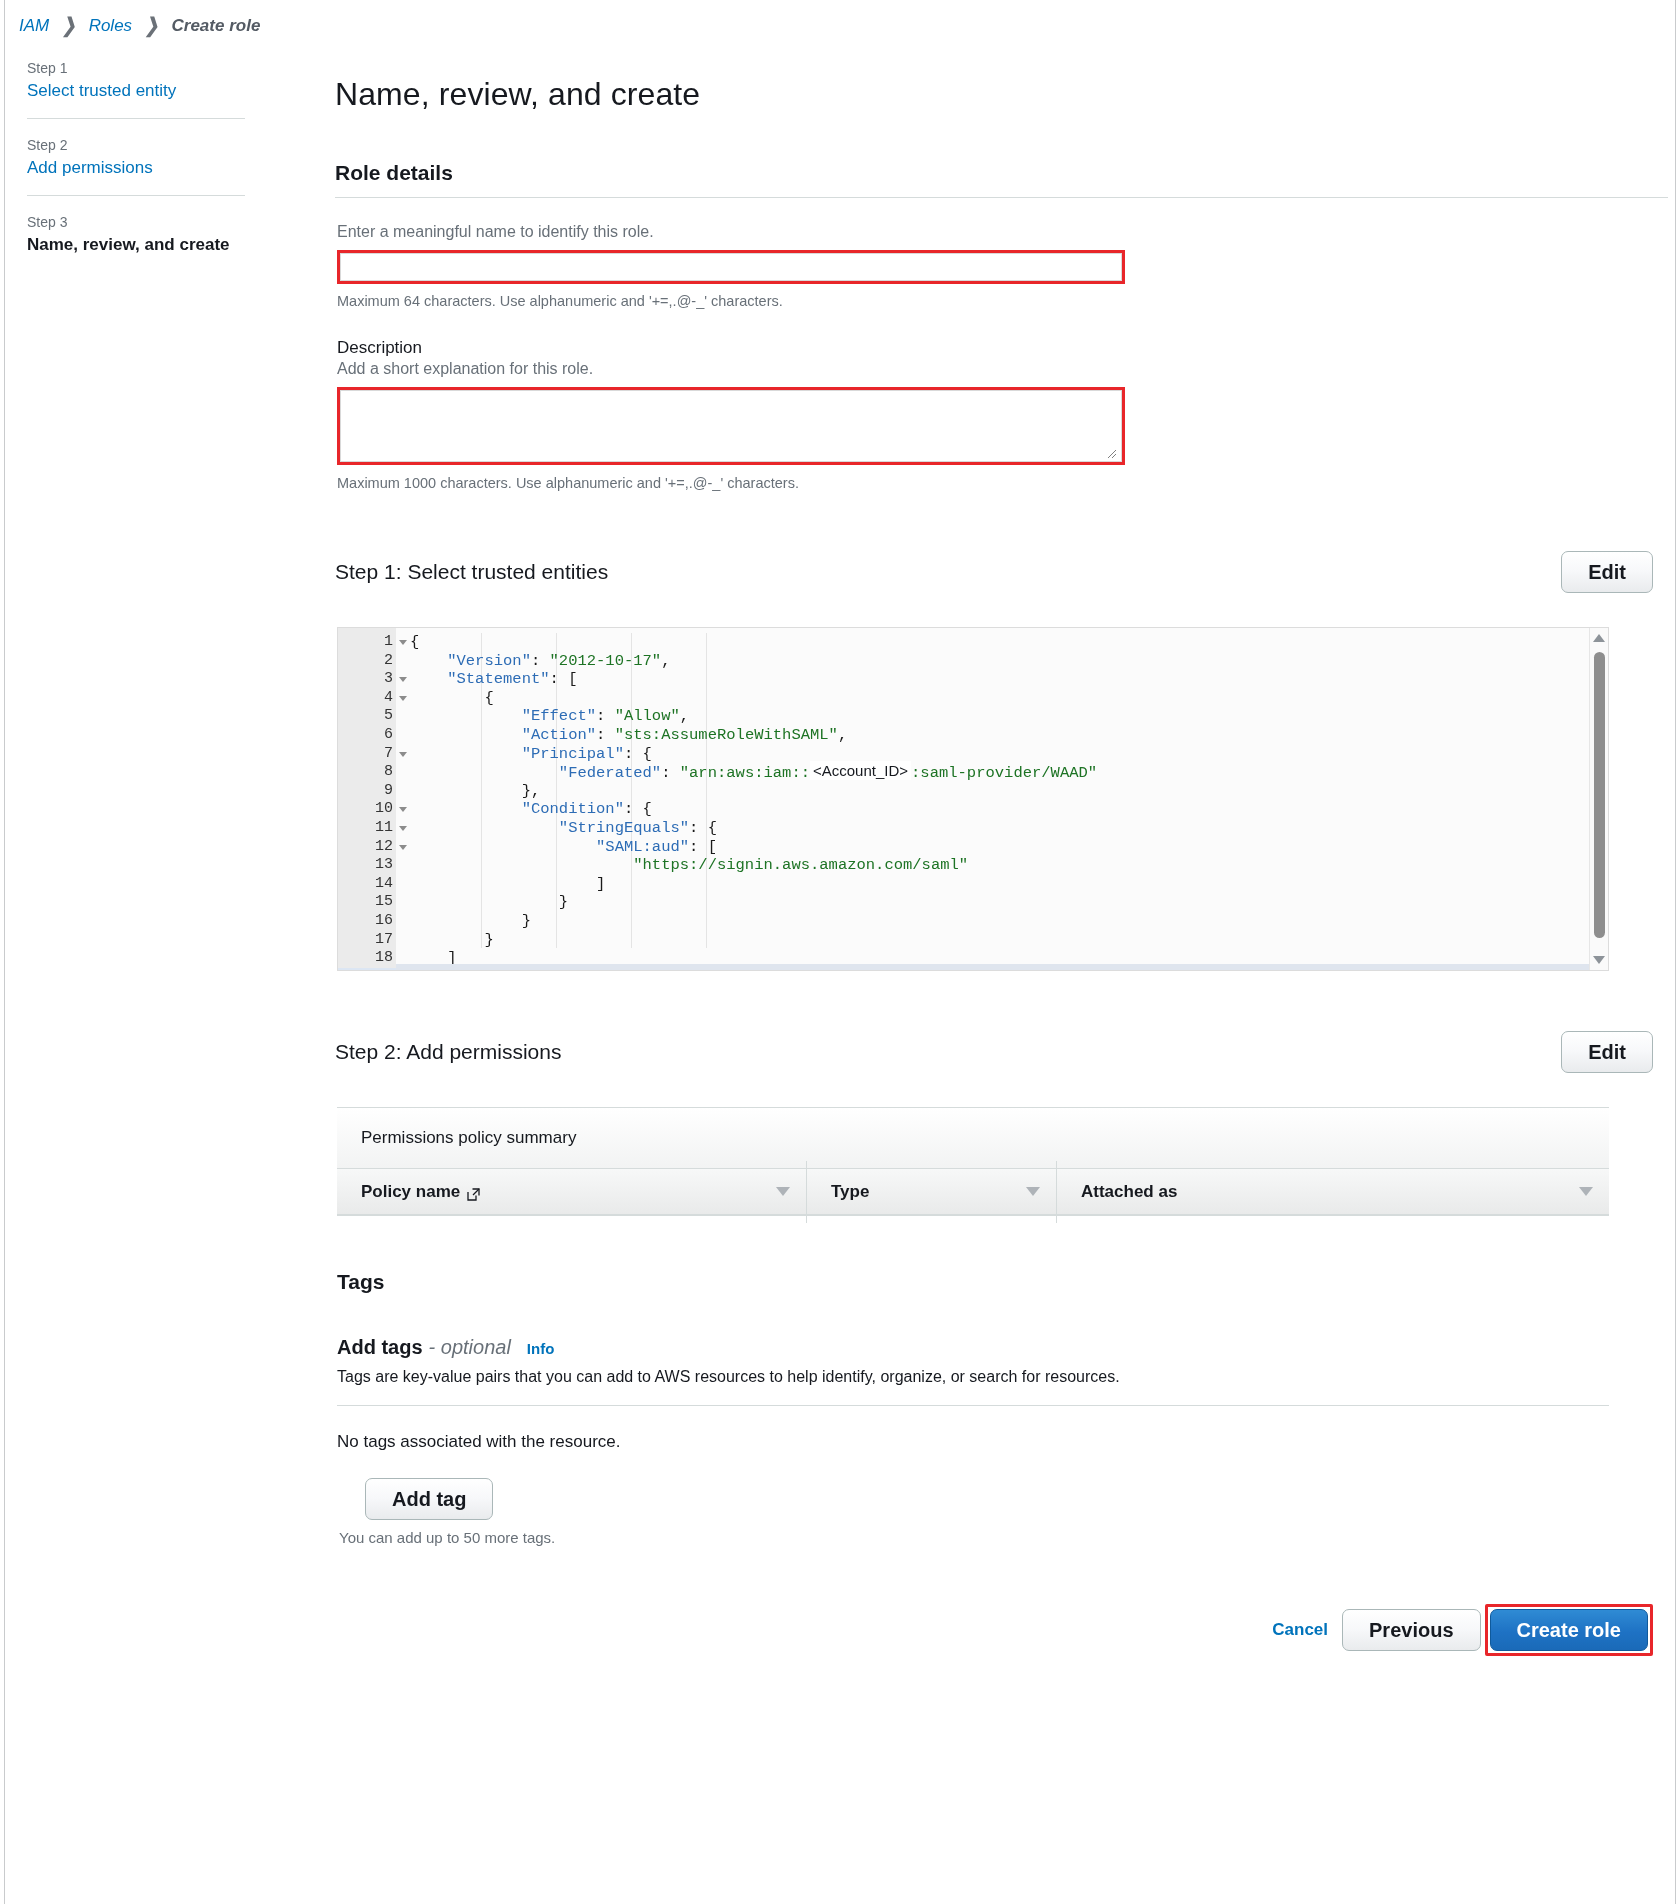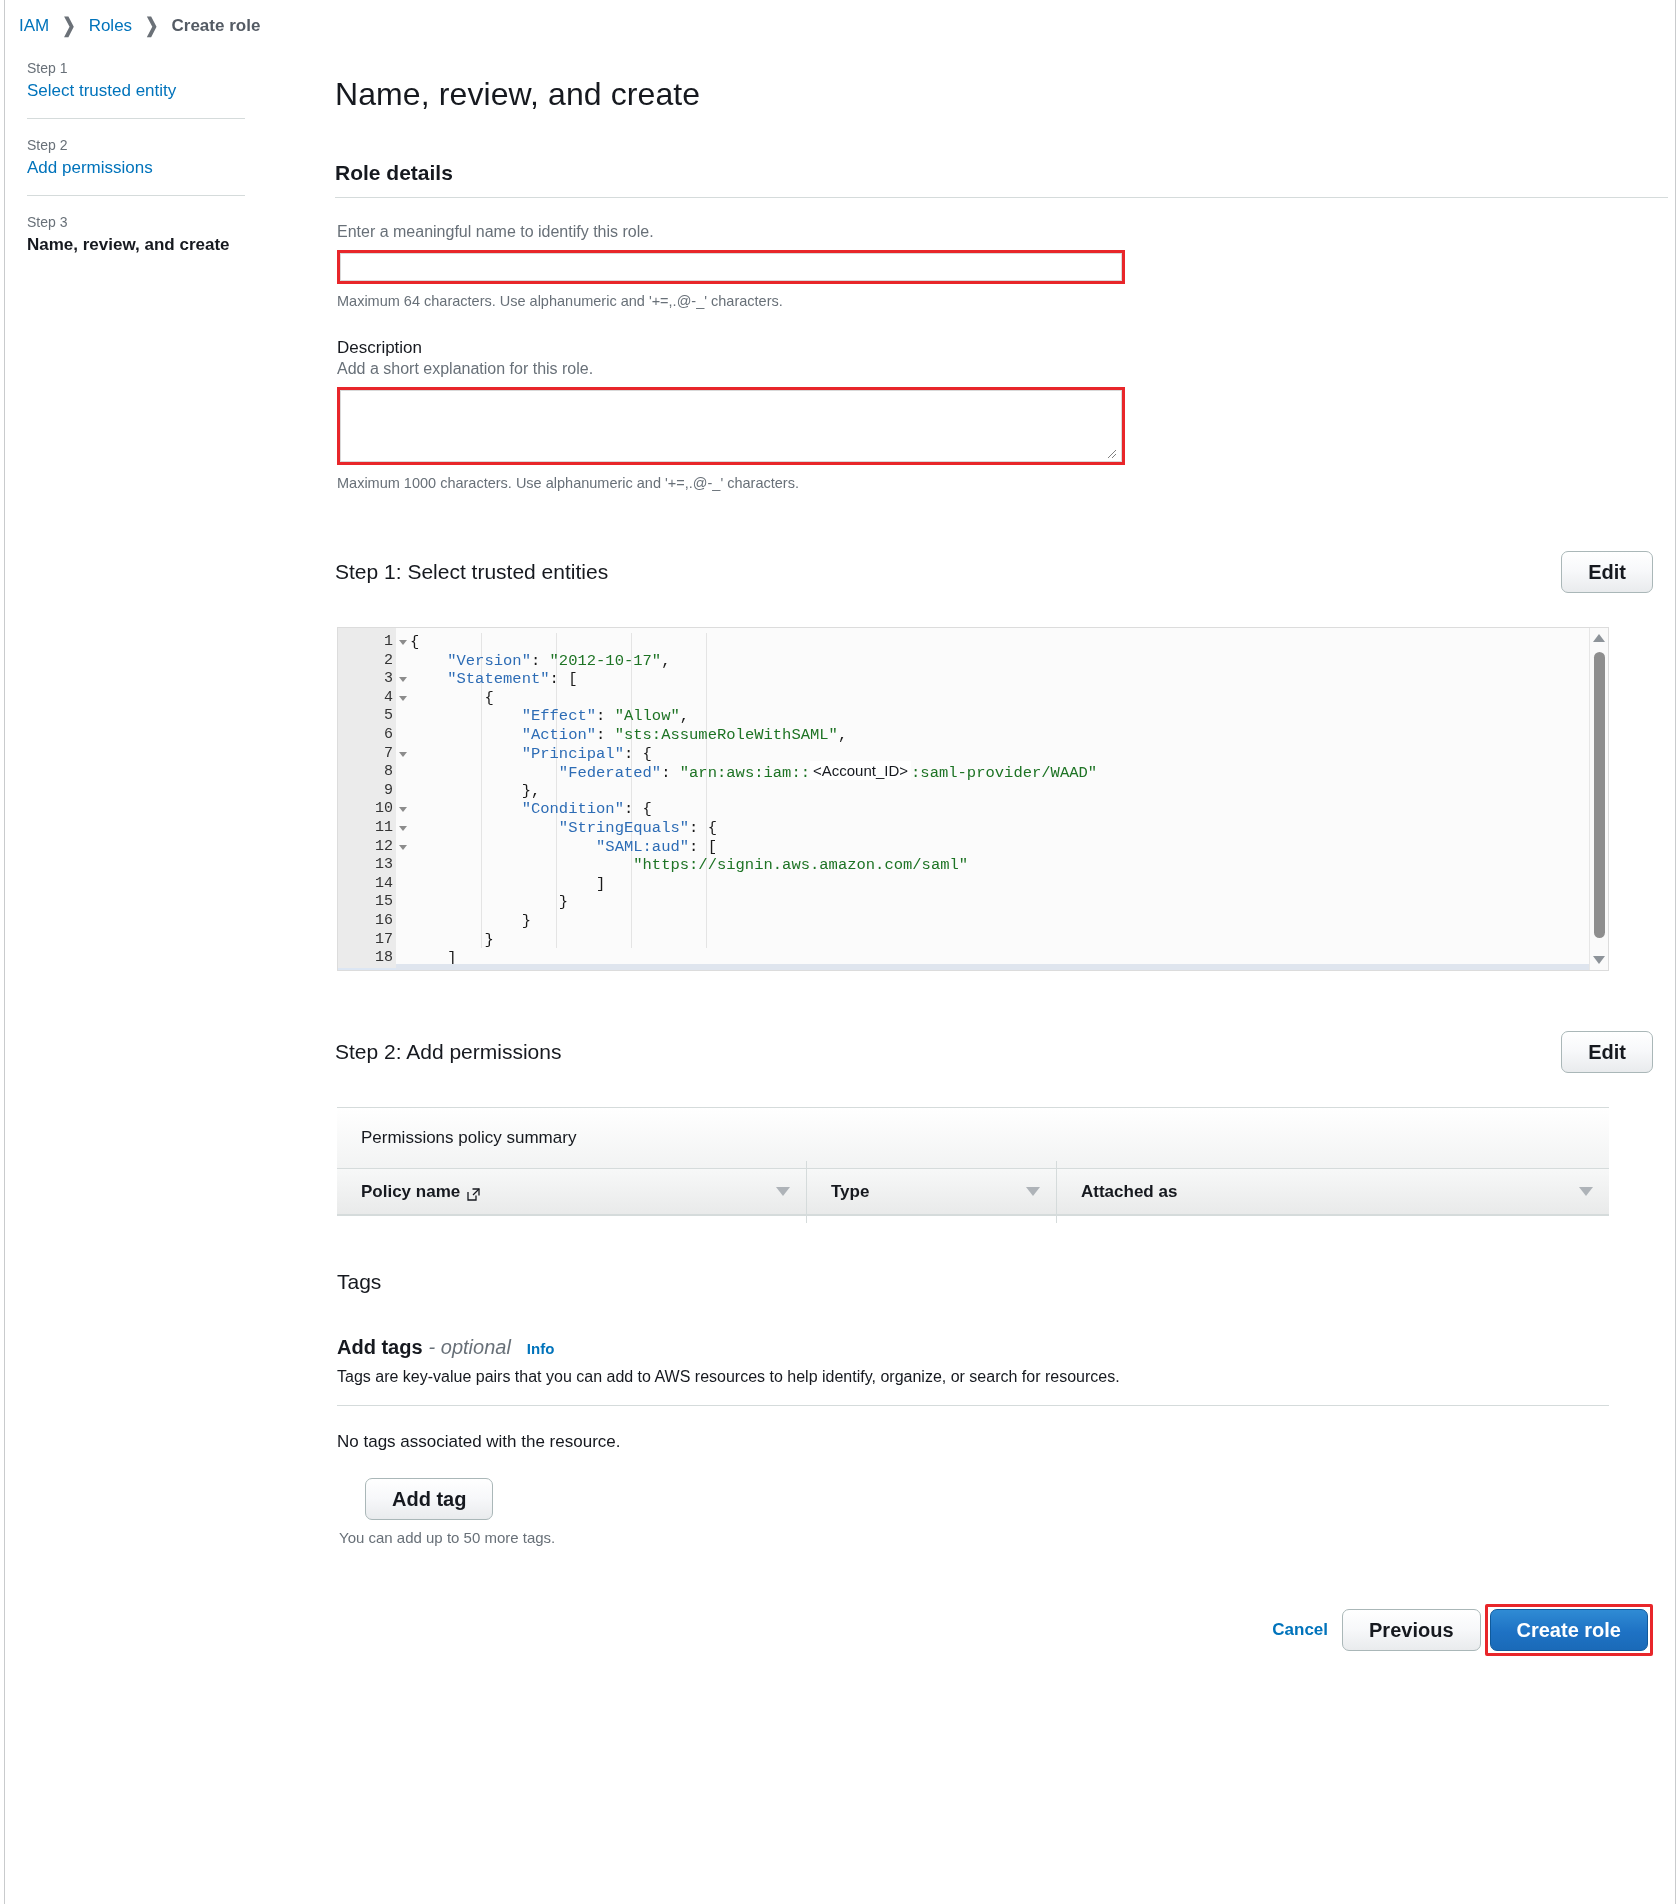"IAM" .breadcrumb { font-style: none -> italic }
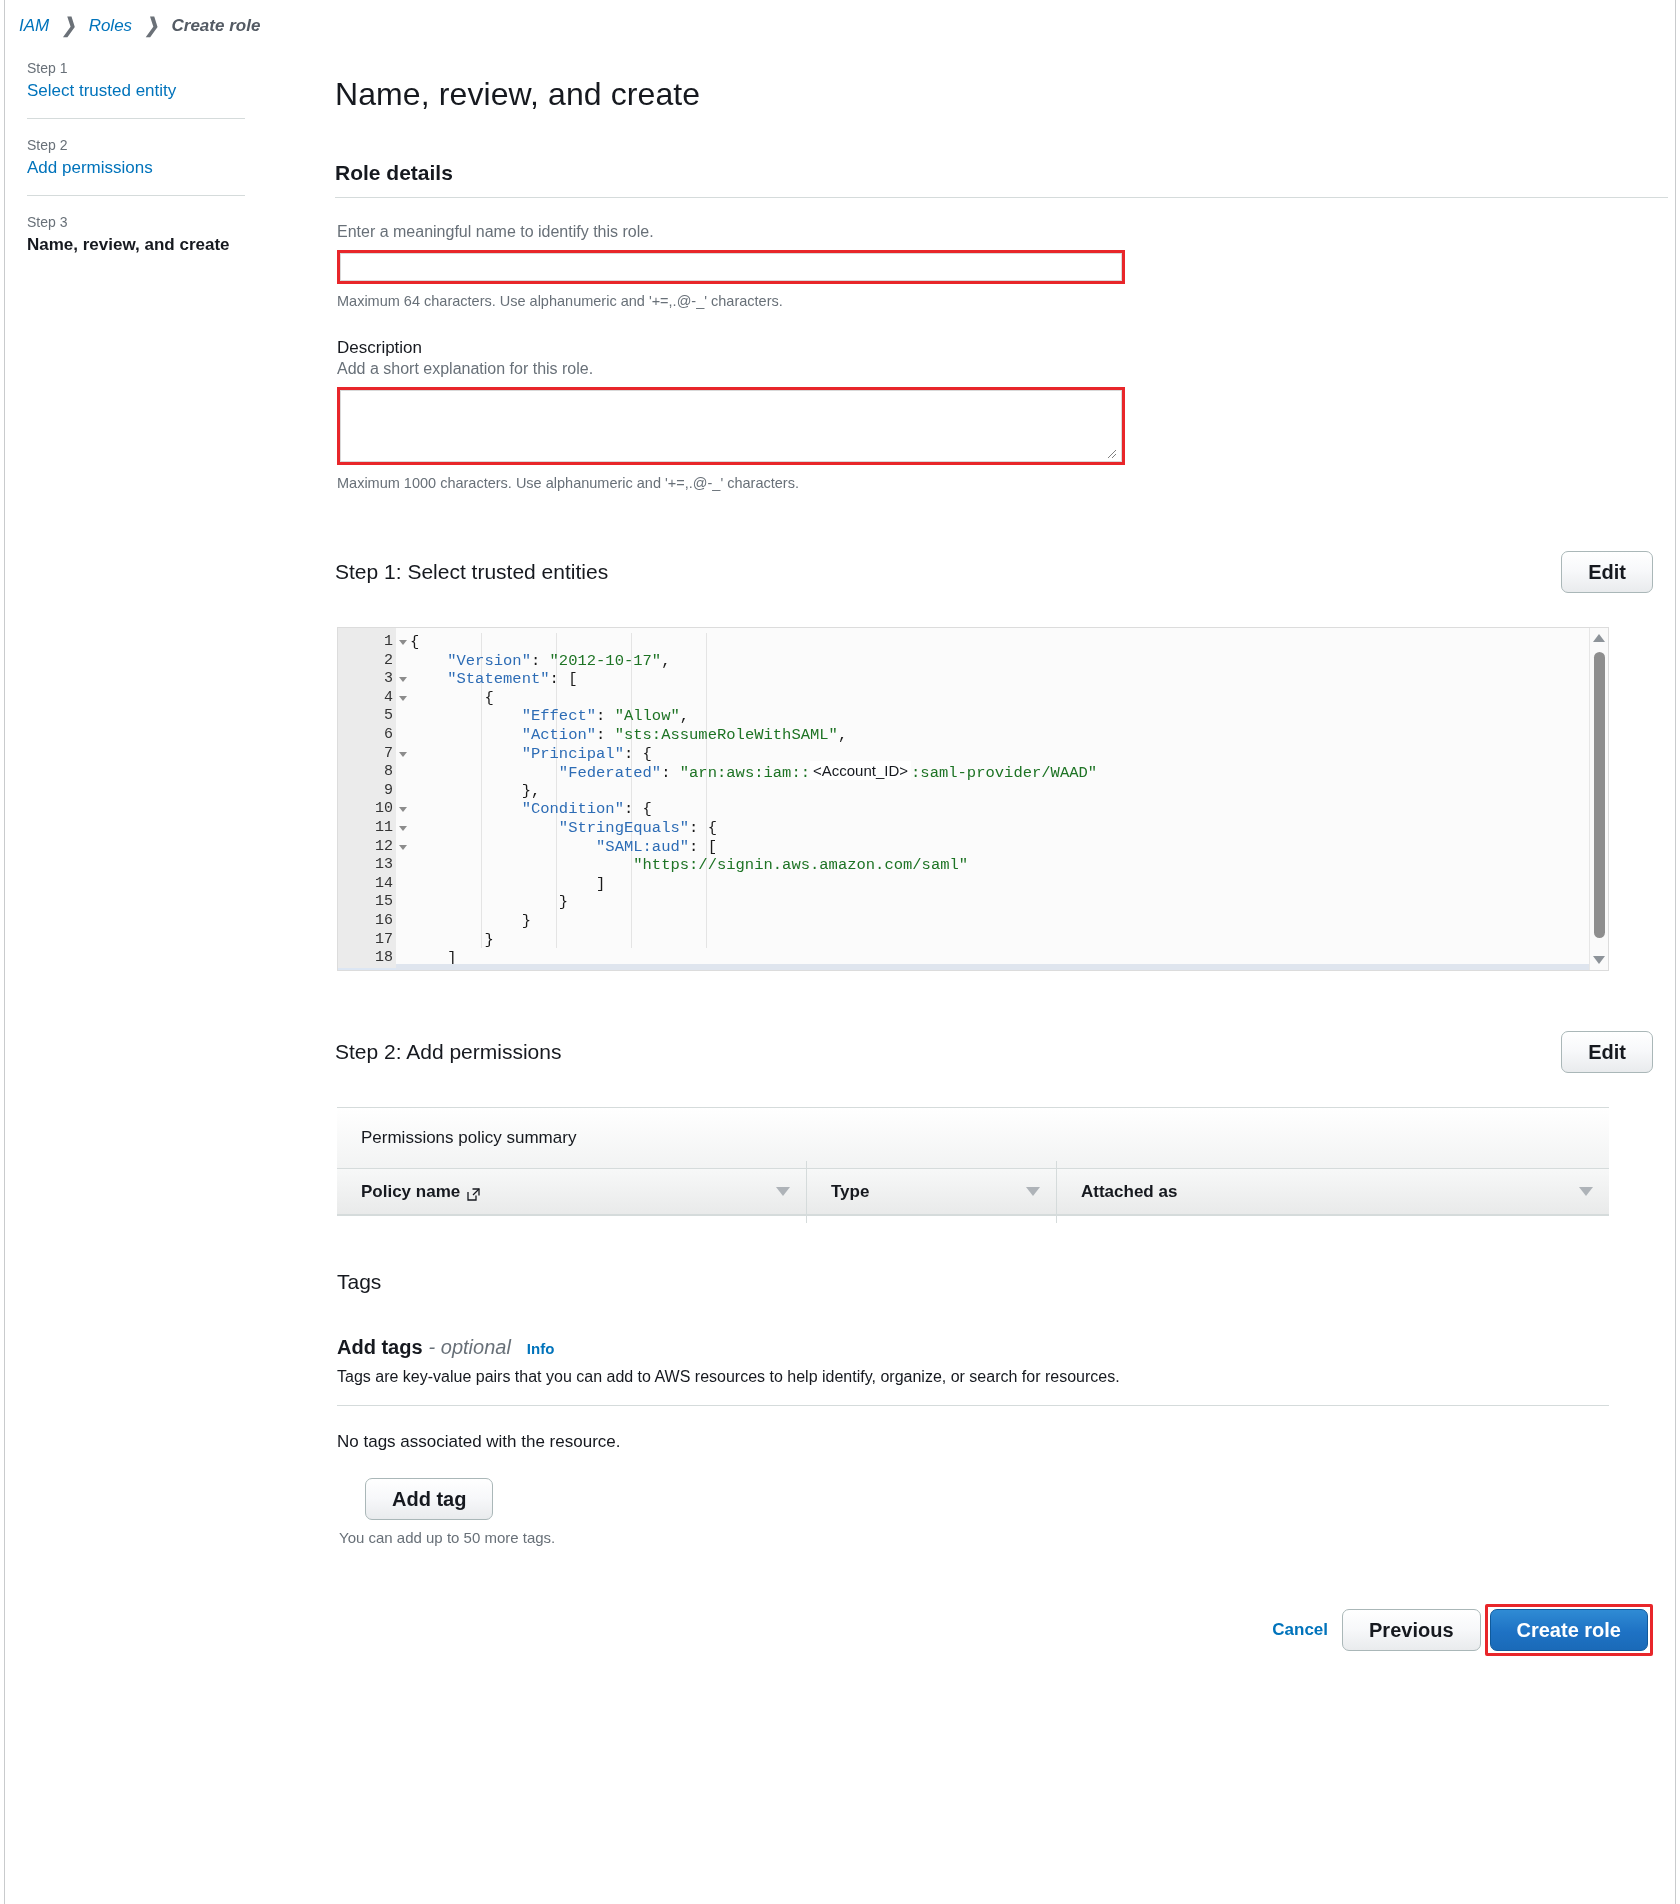"Tags" .tags-title { font-weight: normal -> bold }
